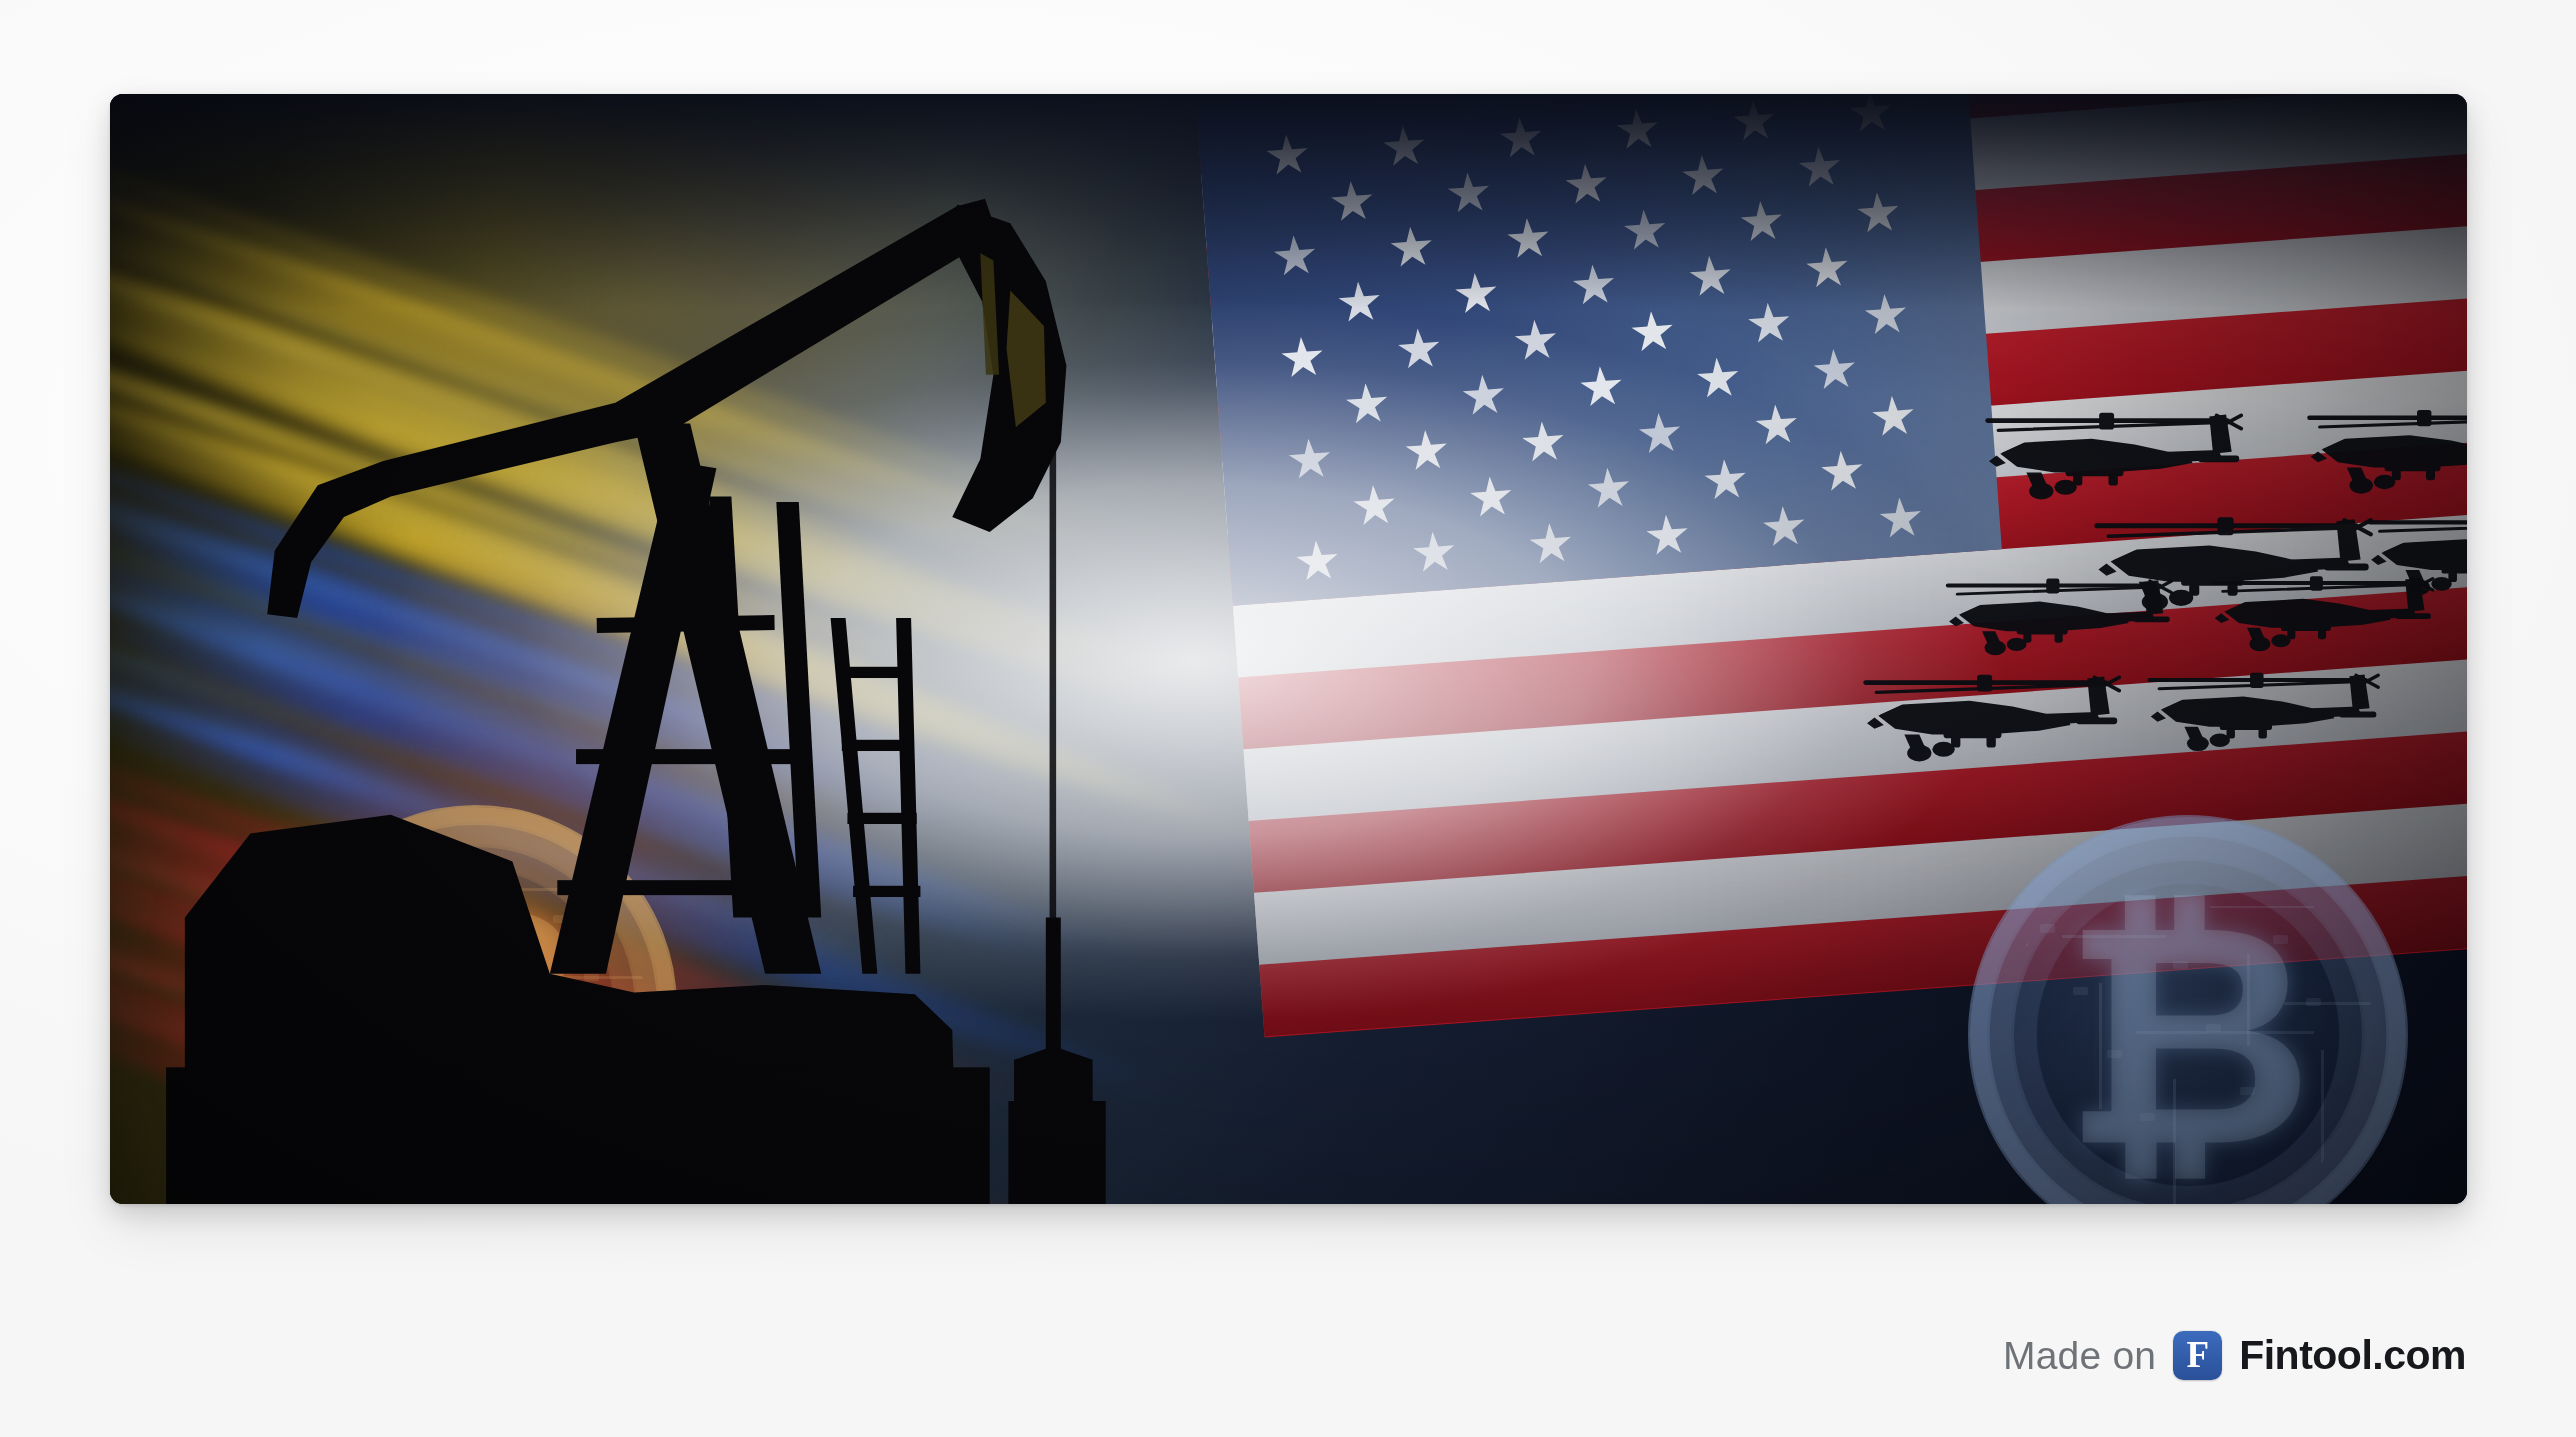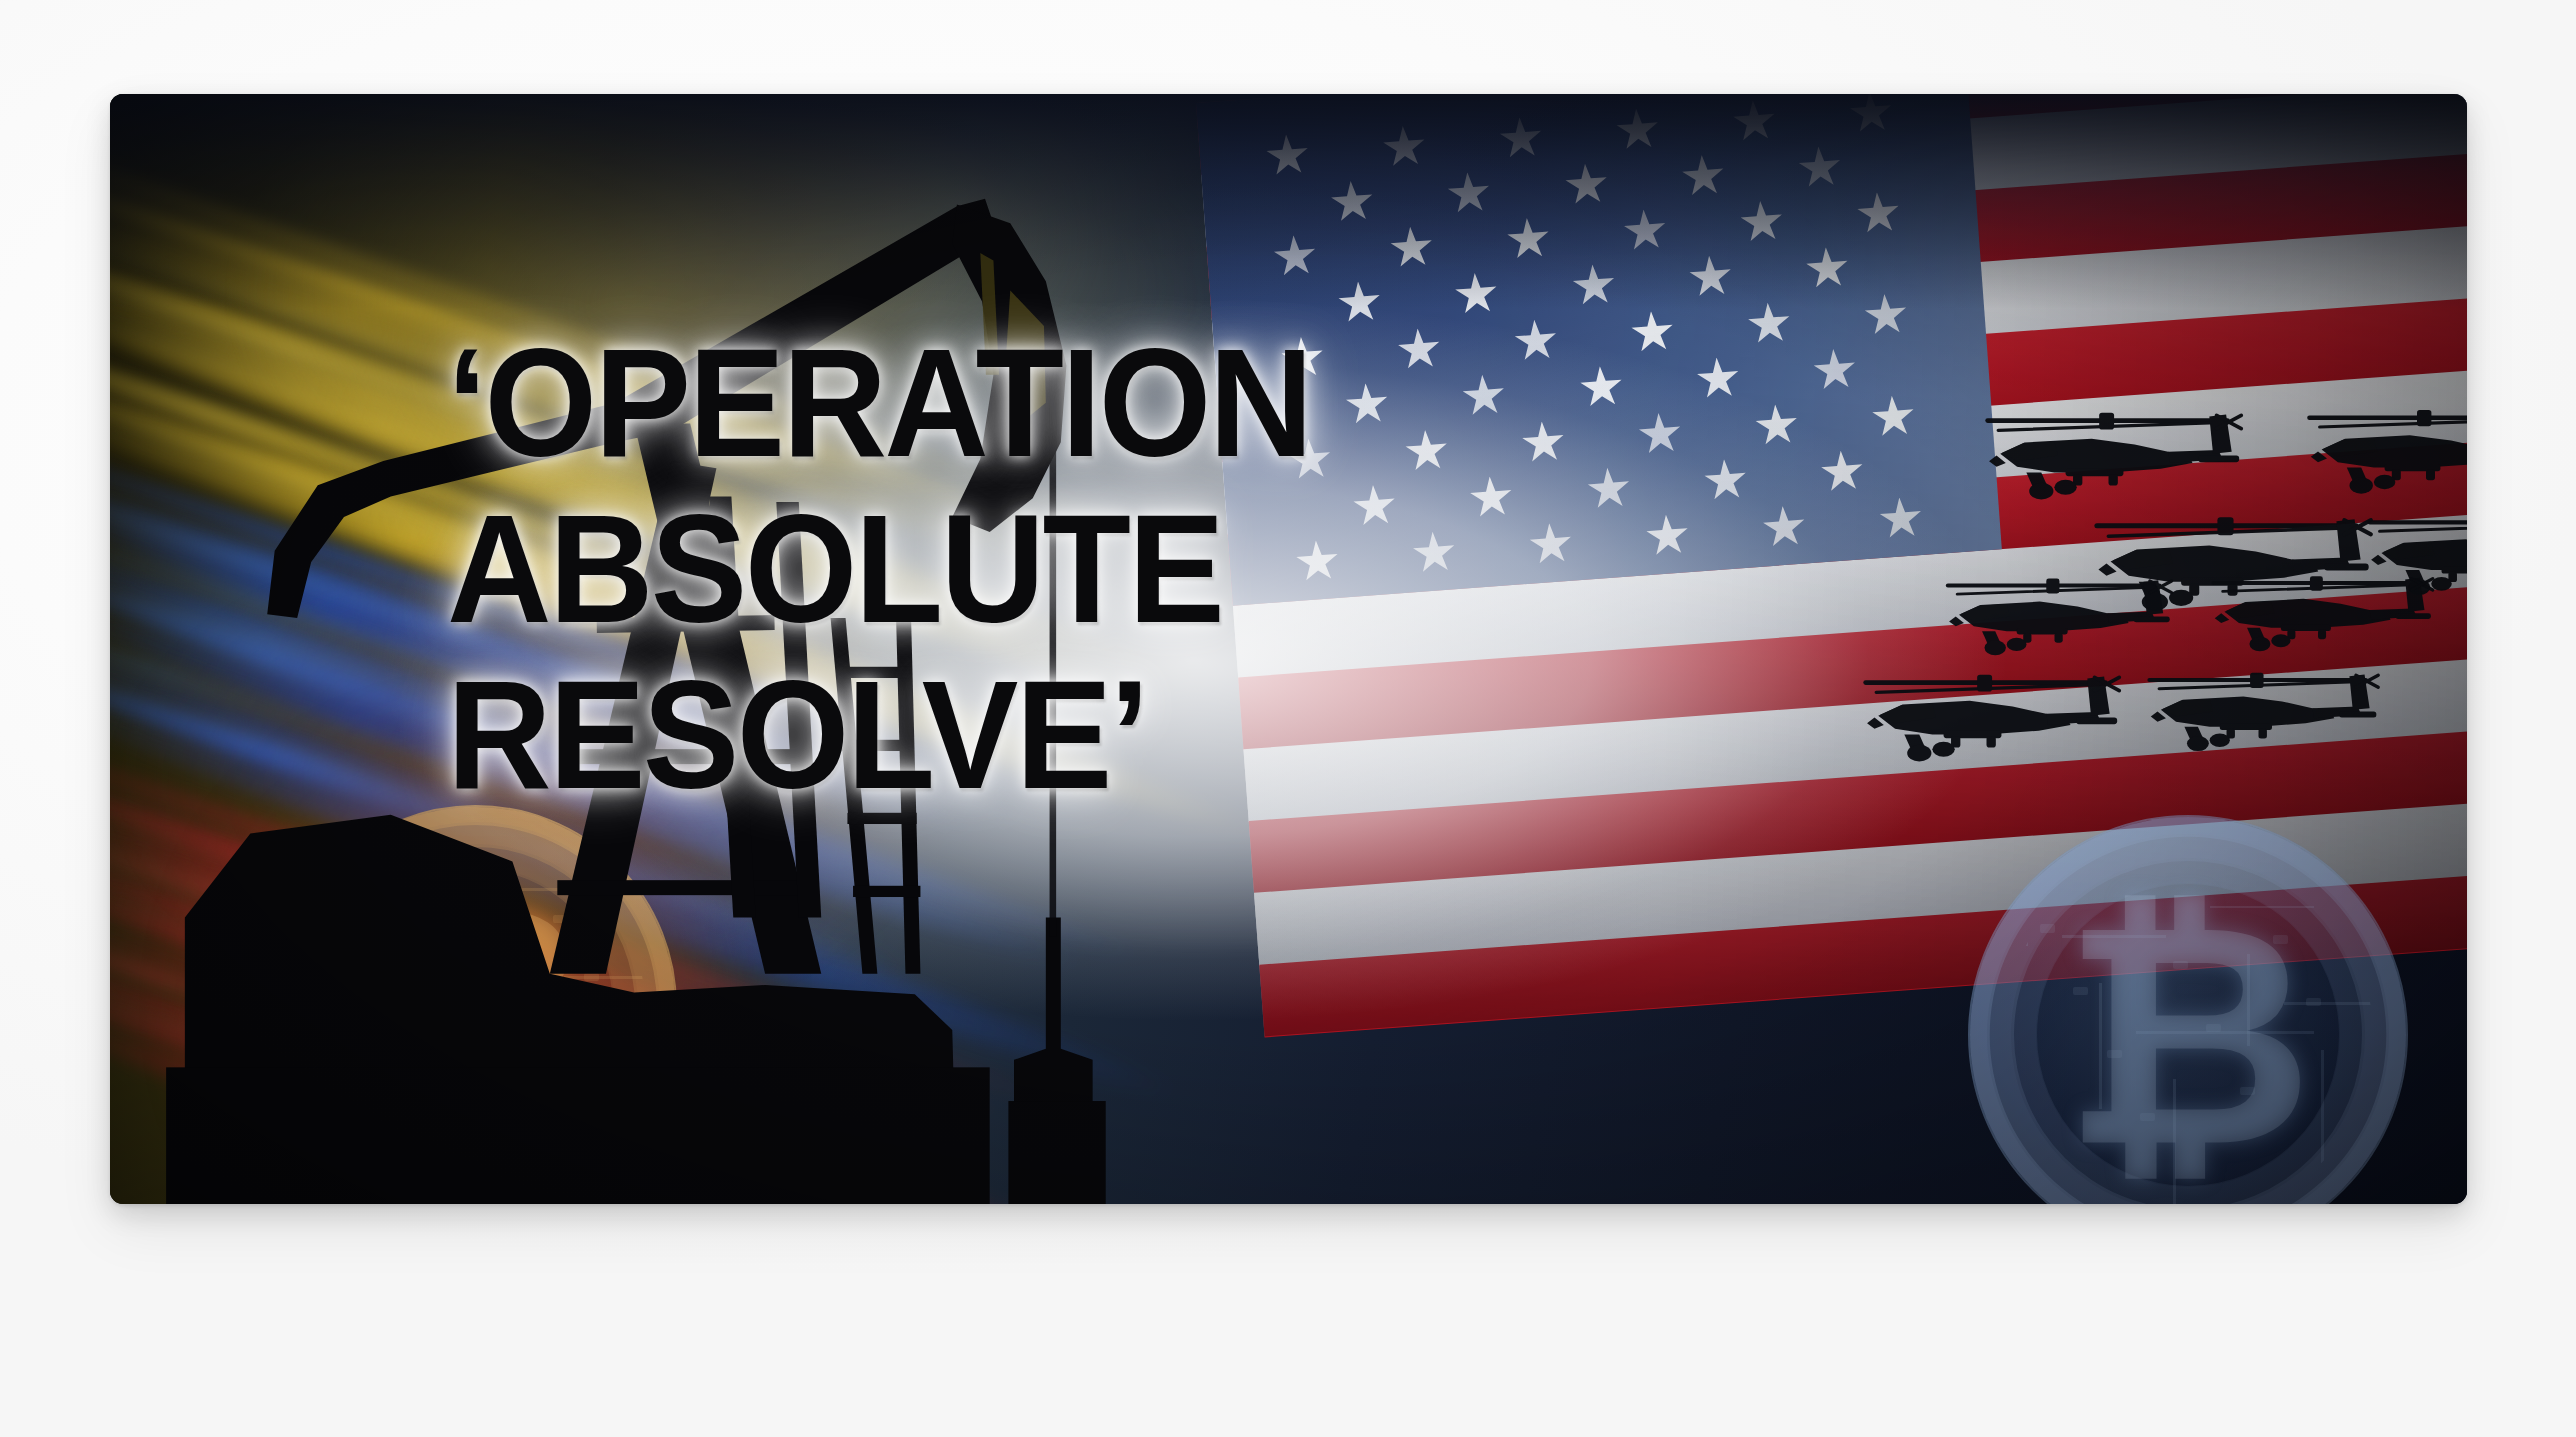"‘OPERATION" div.title-block { html: <div> <div>‘OPERATION</div> <div>ABSOLUTE</div> <div>RESOLVE’</div> </div> -> none }
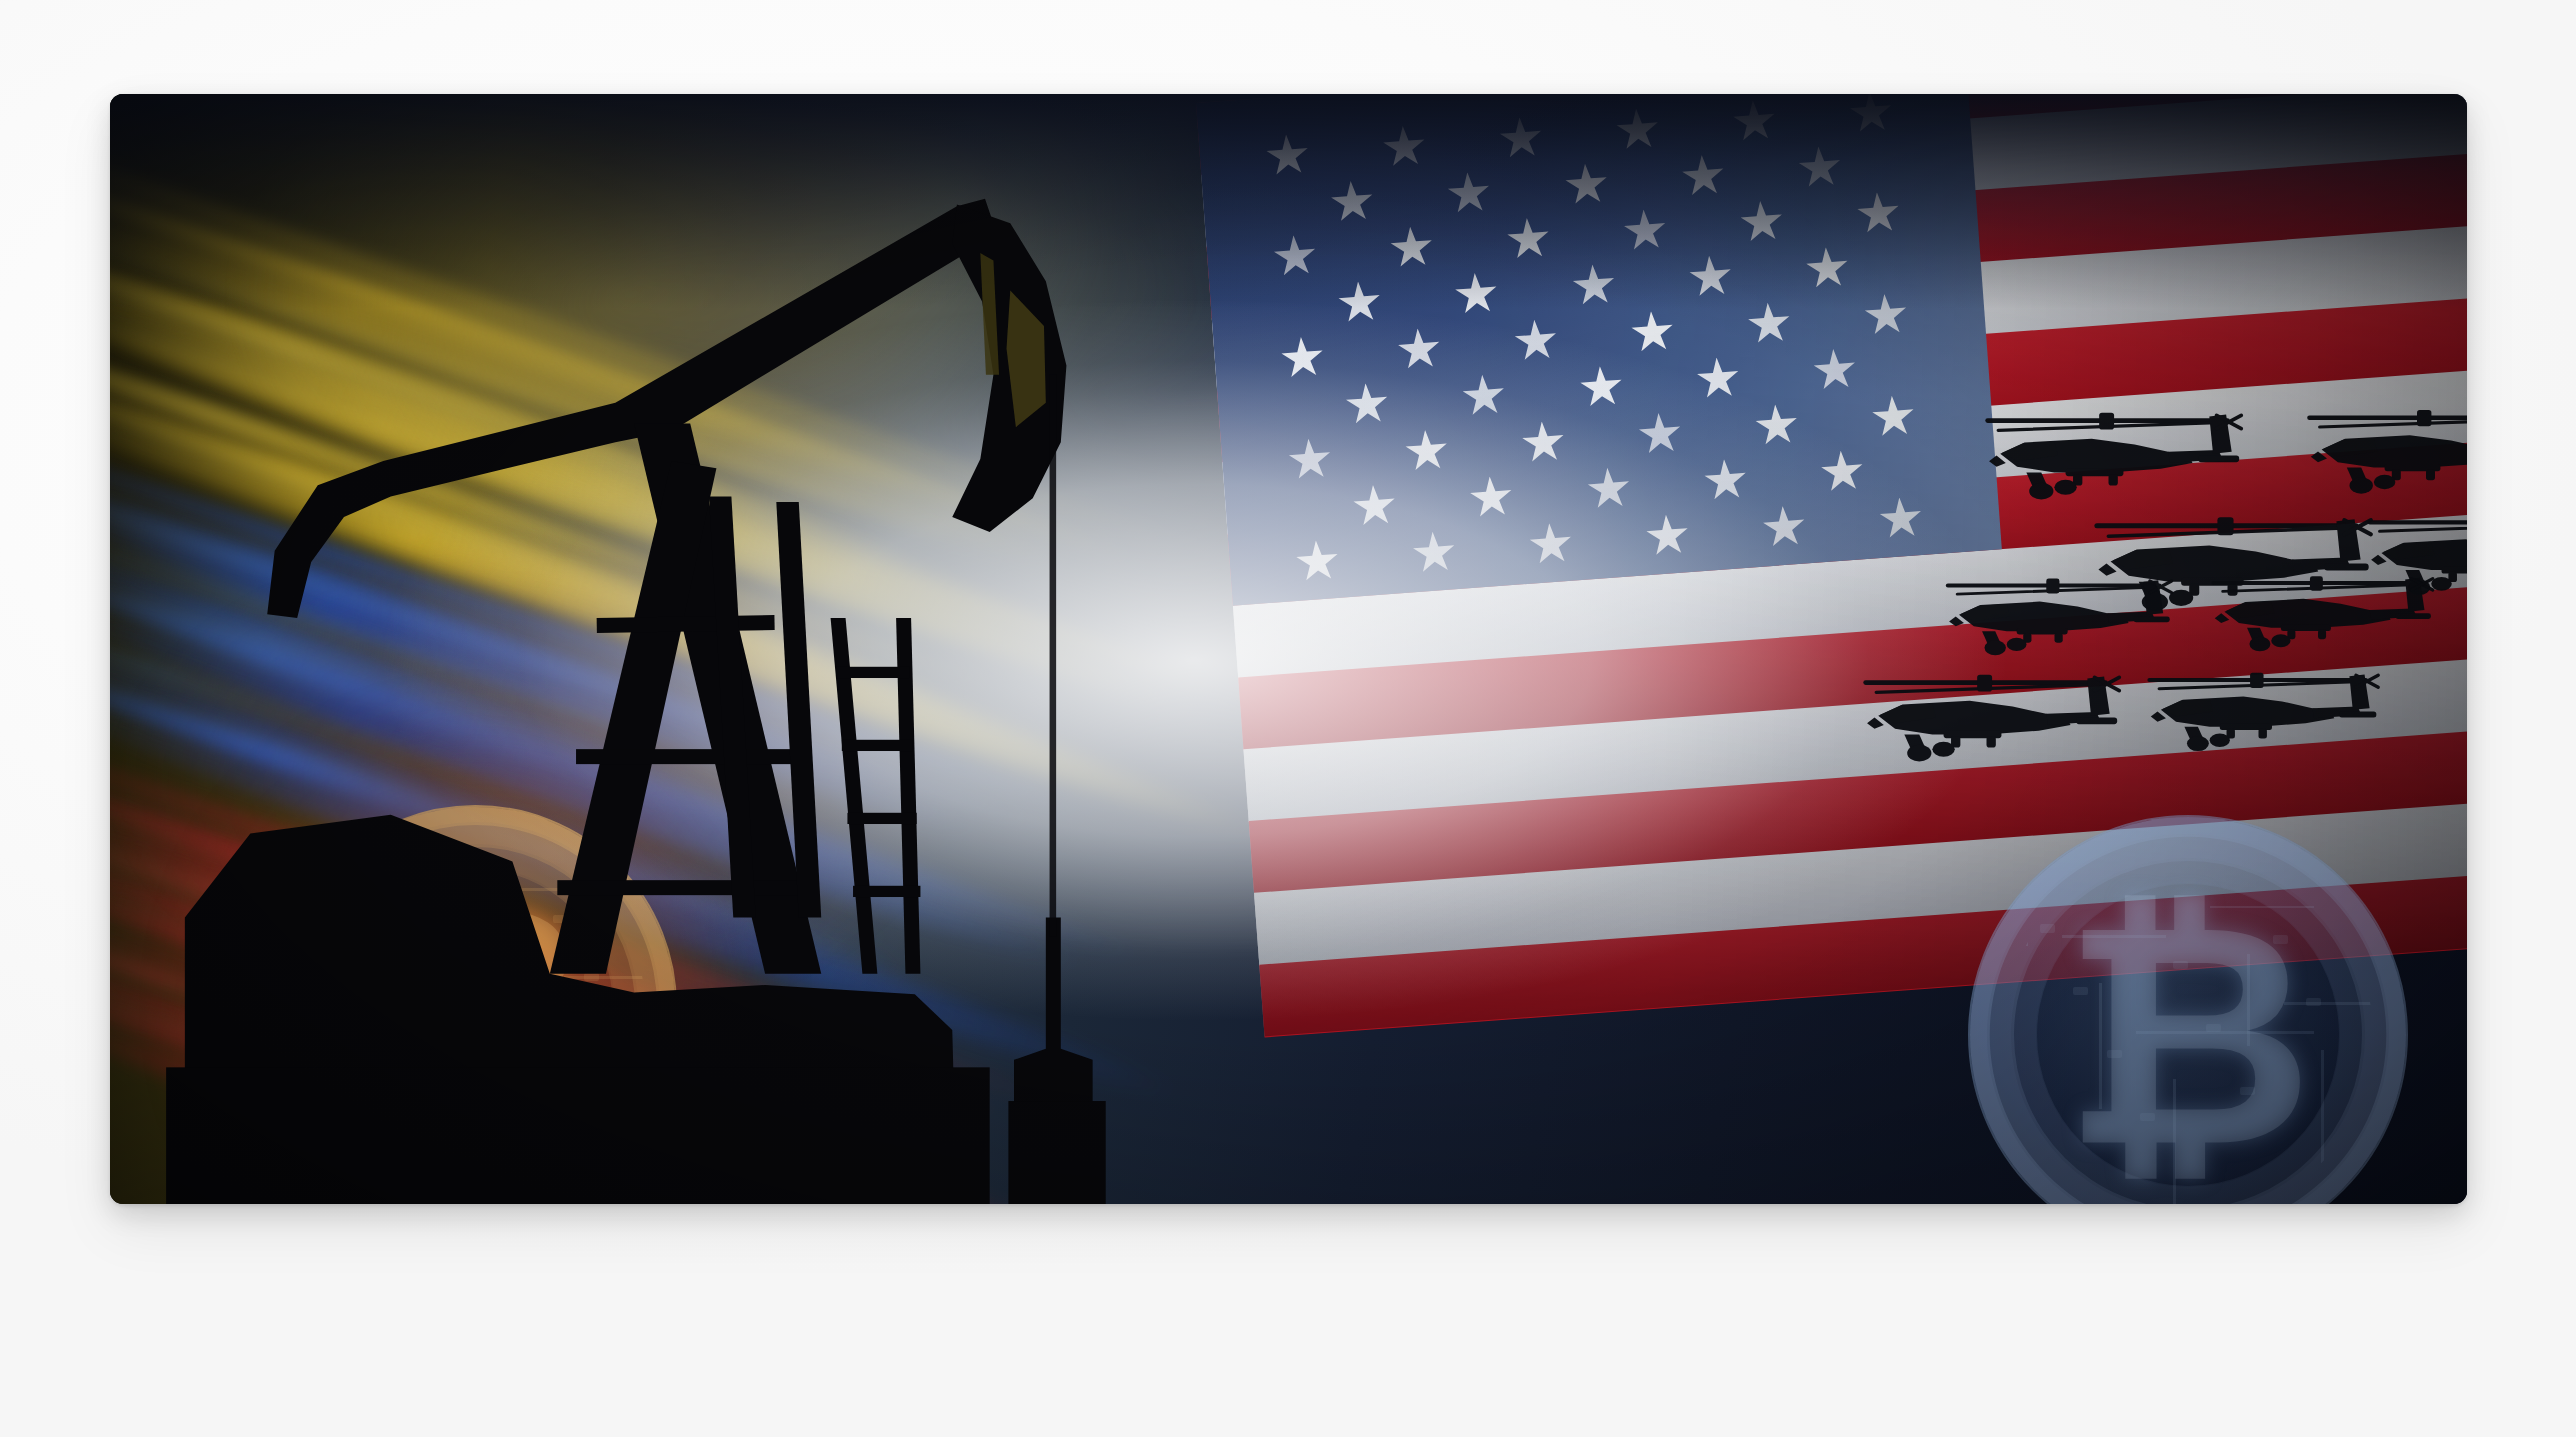"Made on" div.brand { html: none -> <div> <div>Made on</div> <div> <span>F</span> </div> <div>Fintool.com</div> </div> }
